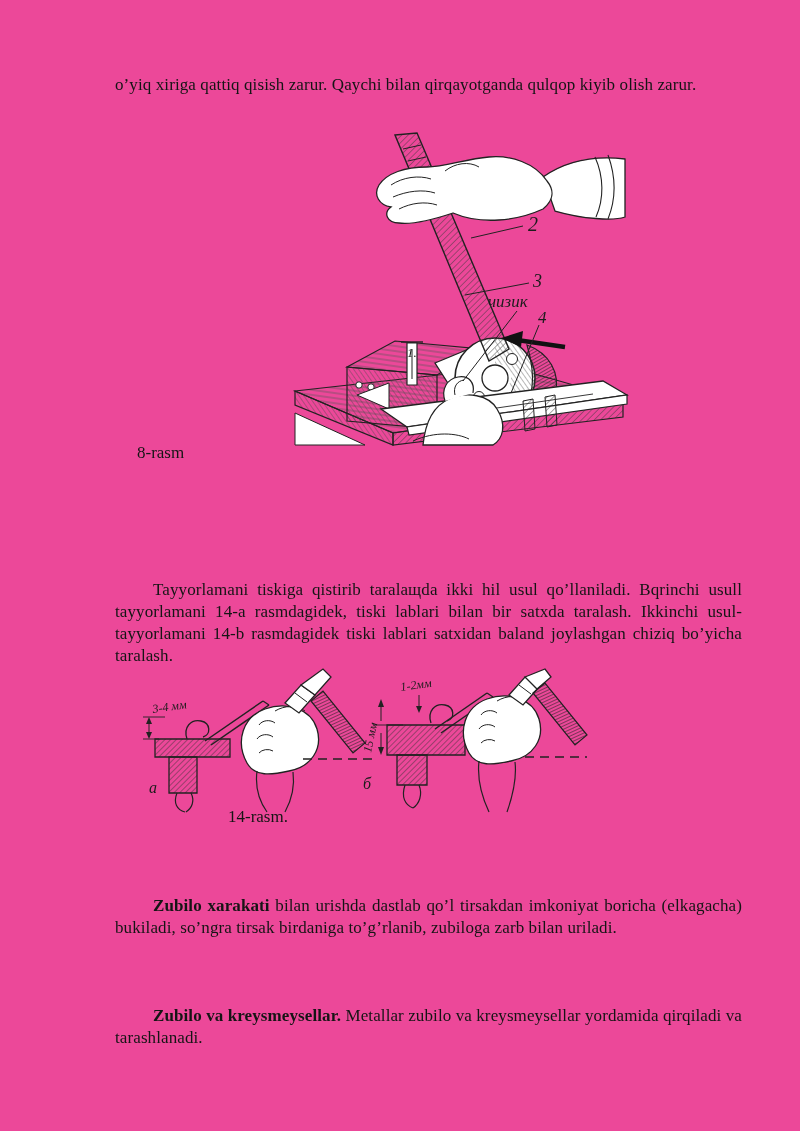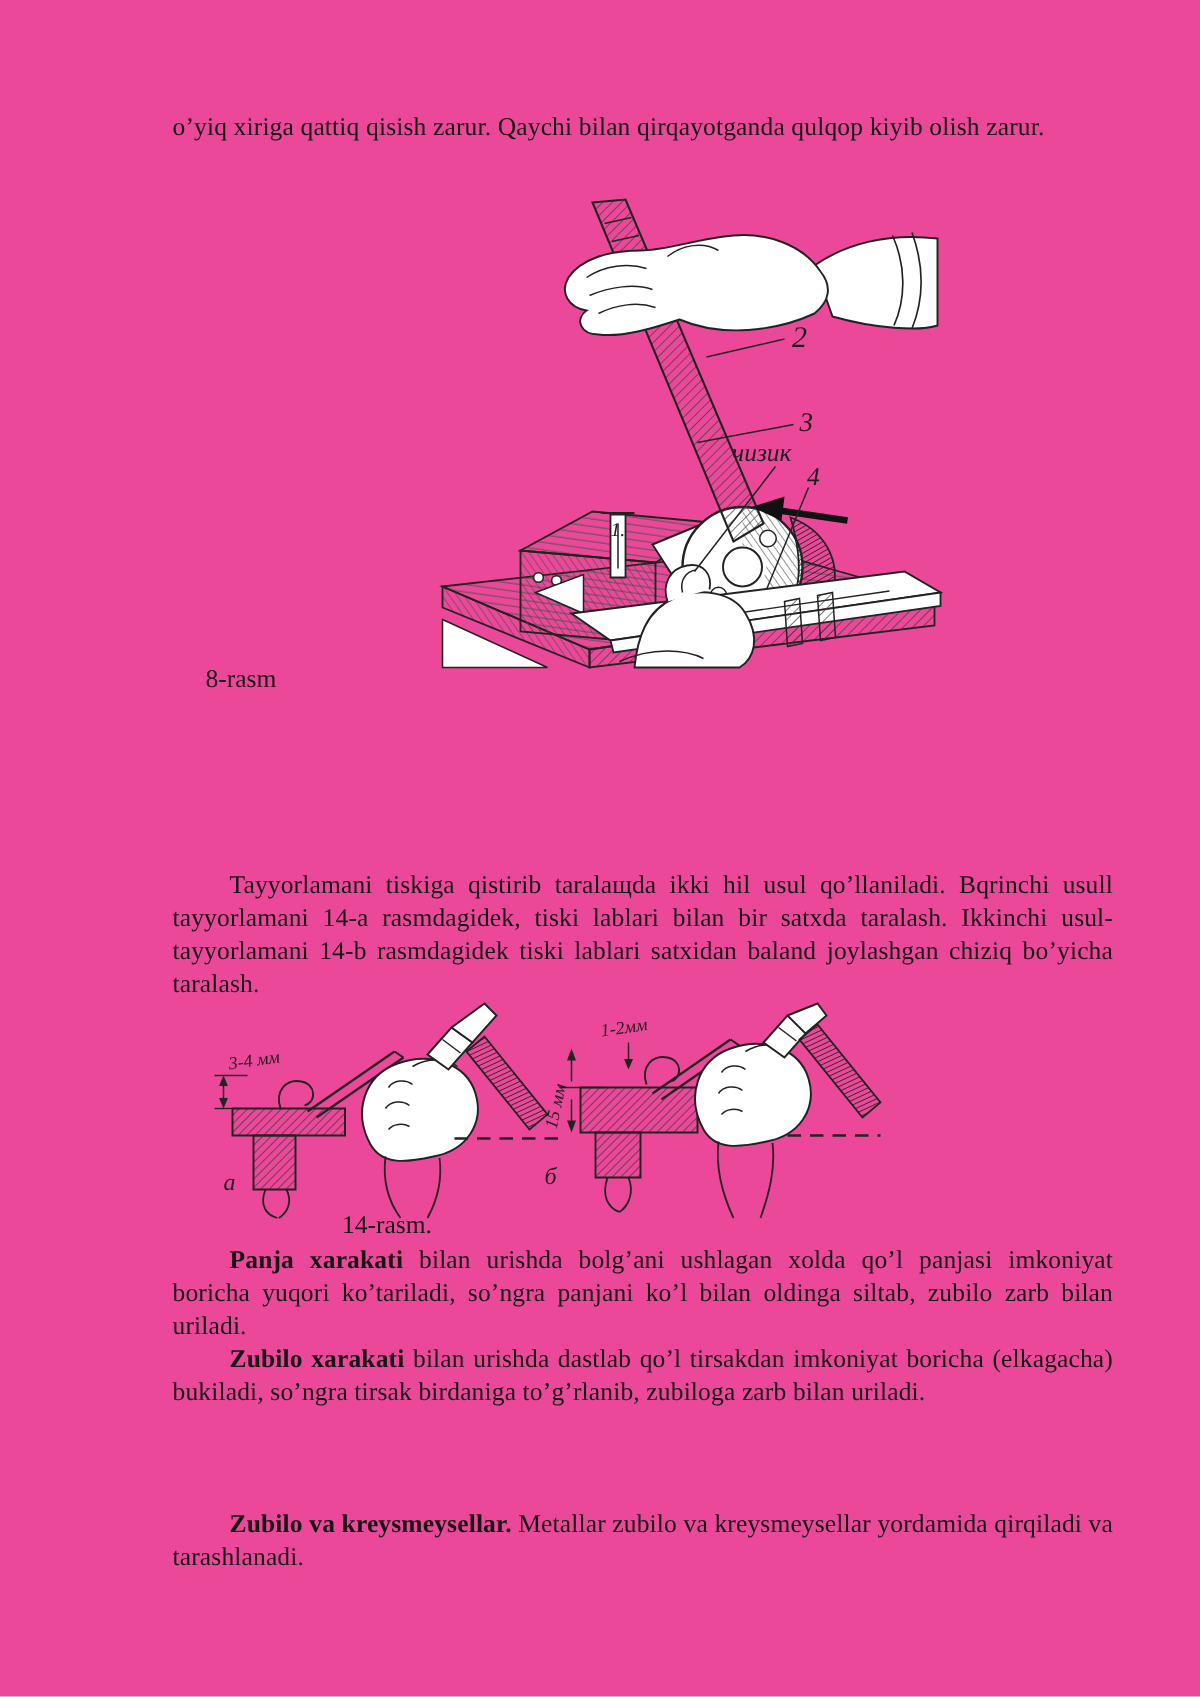"Panja xarakati bilan urishda bolg’ani" p.para { html: <p><b>Panja xarakati</b><span> bilan urishda bolg’ani ushlagan xolda qo’l panjasi imkoniyat boricha yuqori ko’tariladi, so’ngra panjani ko’l bilan oldinga siltab, zubilo zarb bilan uriladi.</span></p> -> none }
